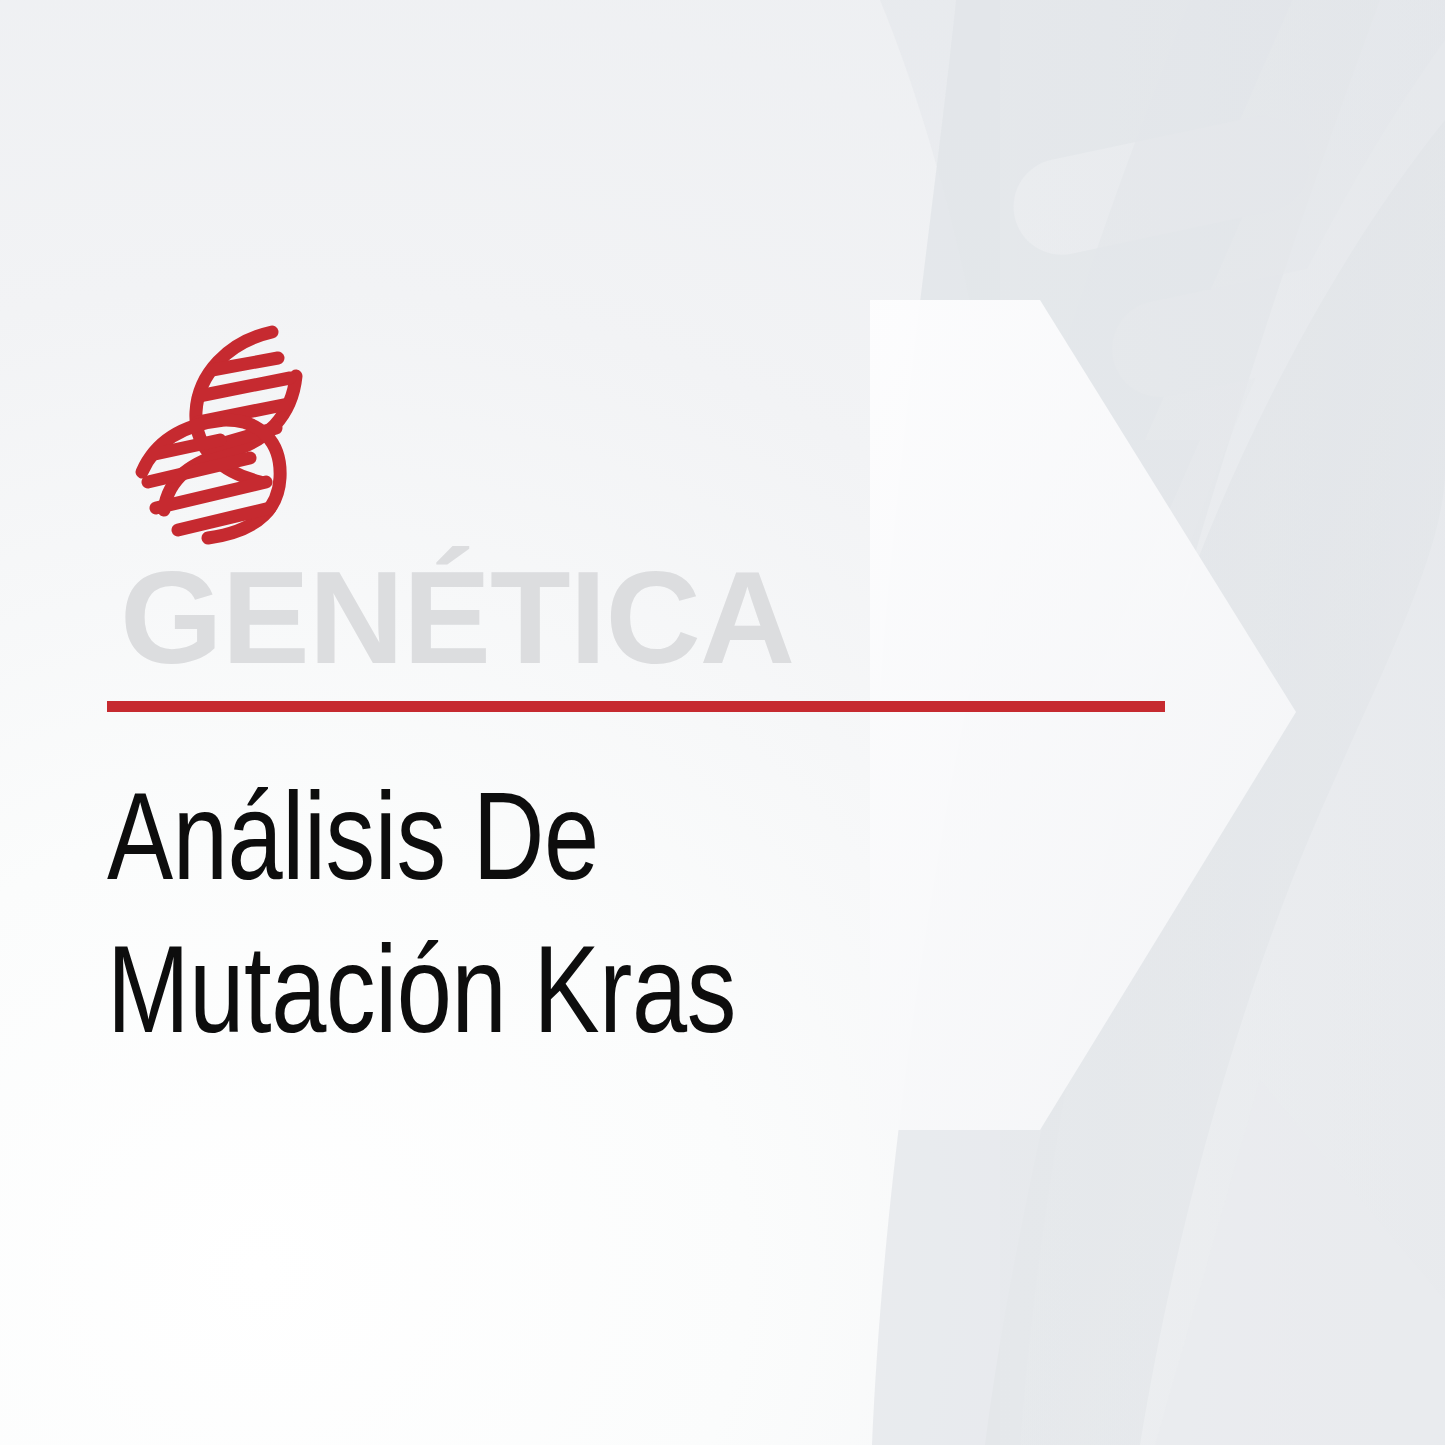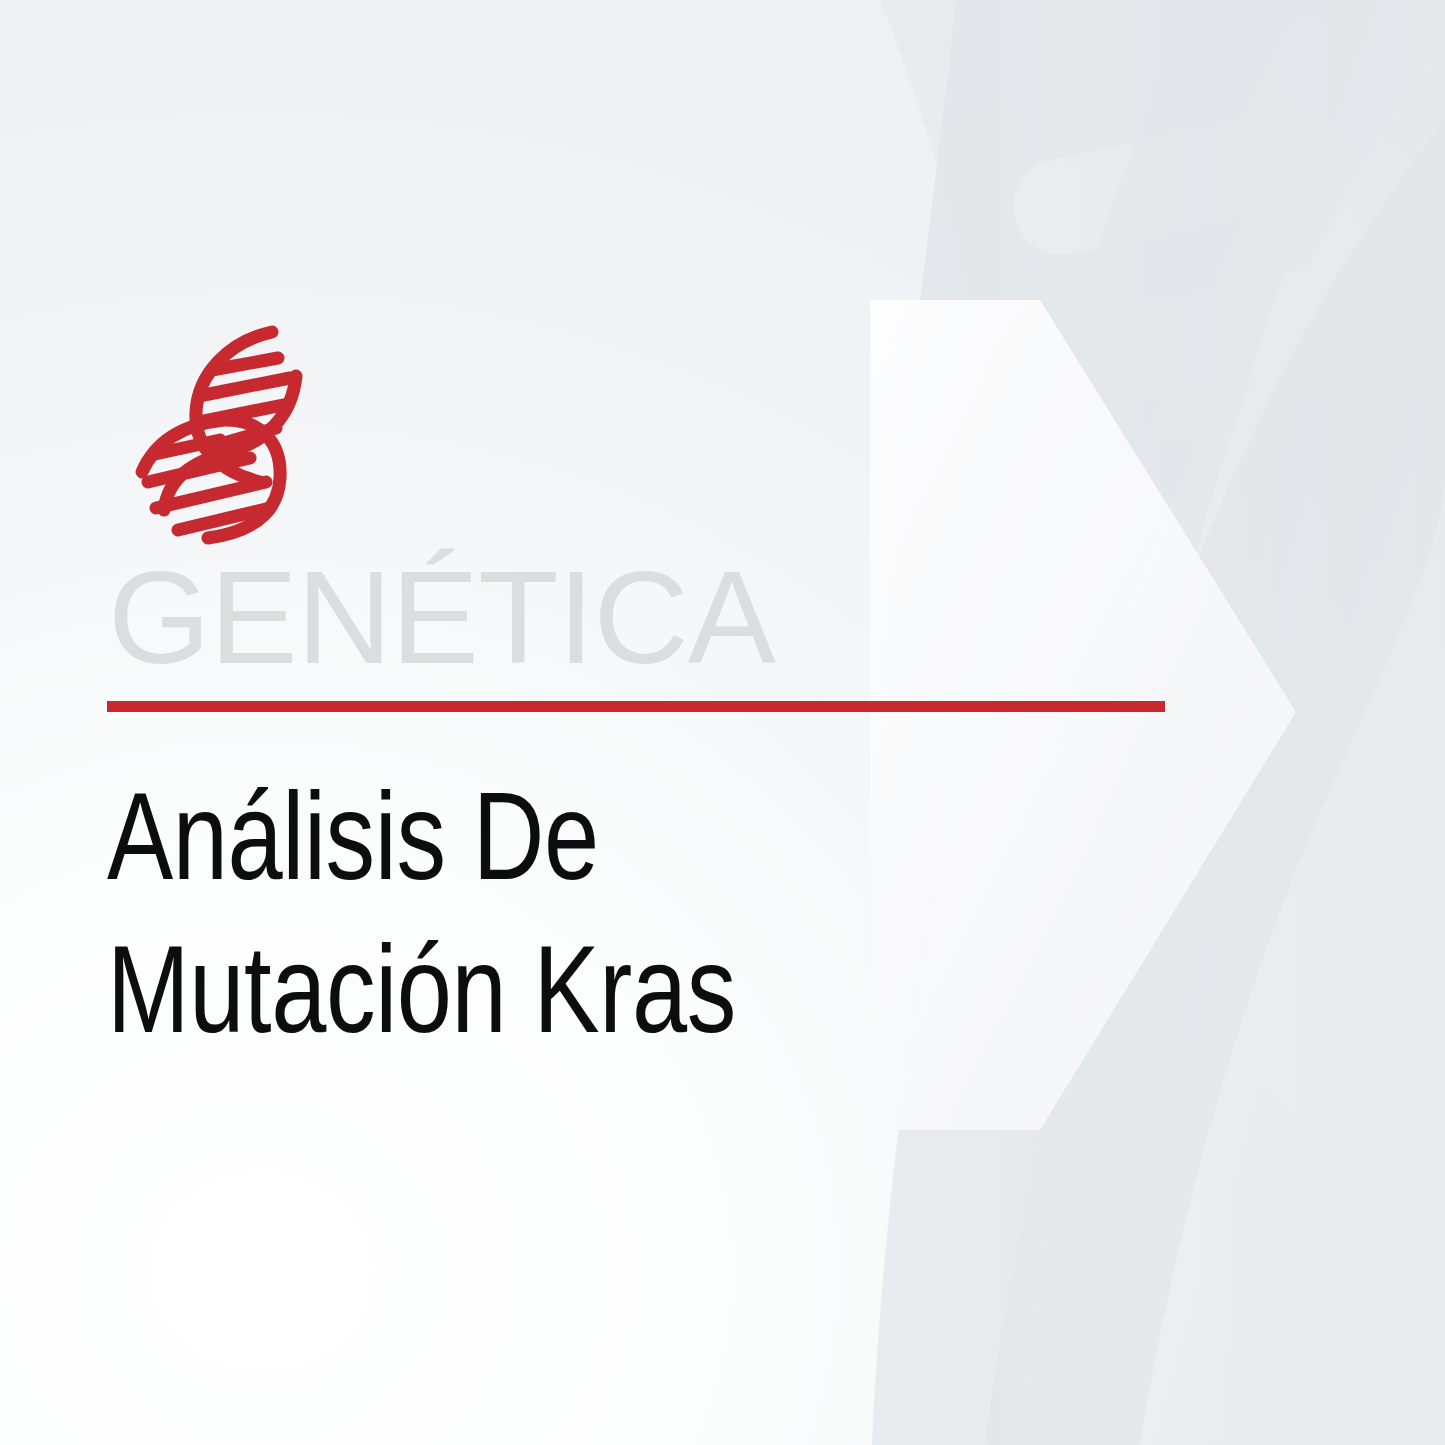"GENÉTICA" #category { font-weight: normal -> bold; left: 108px -> 120px }
